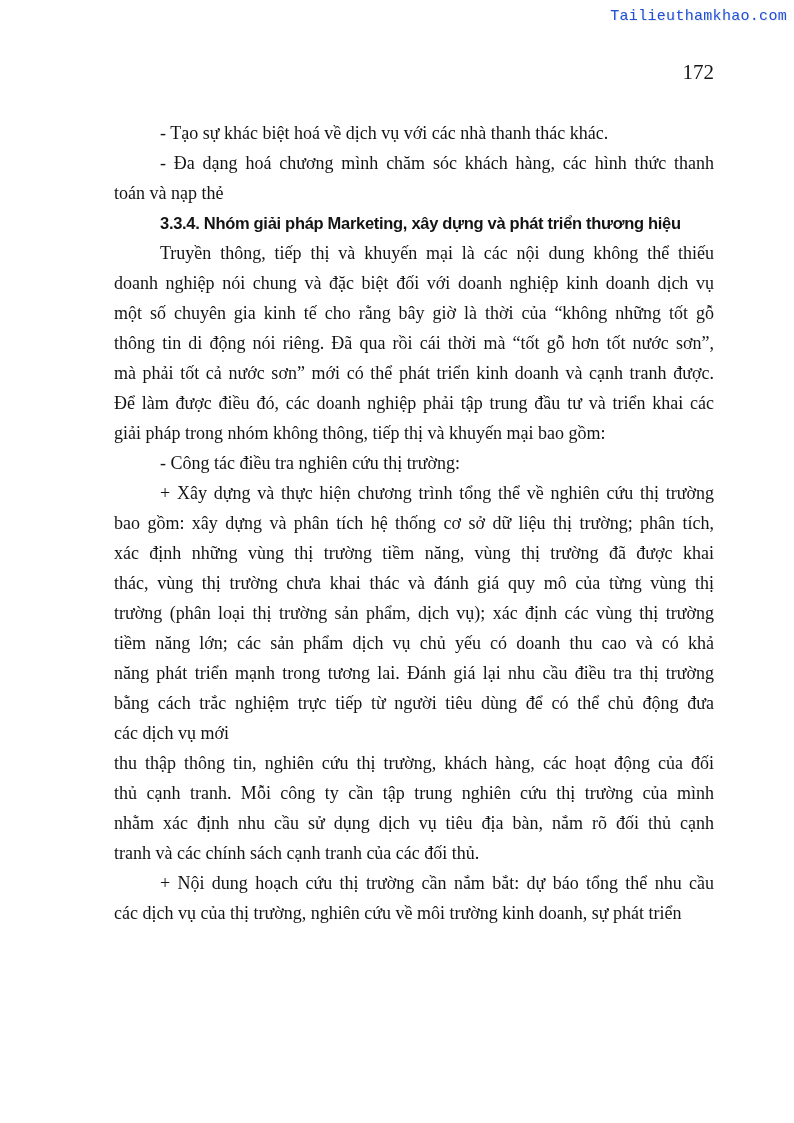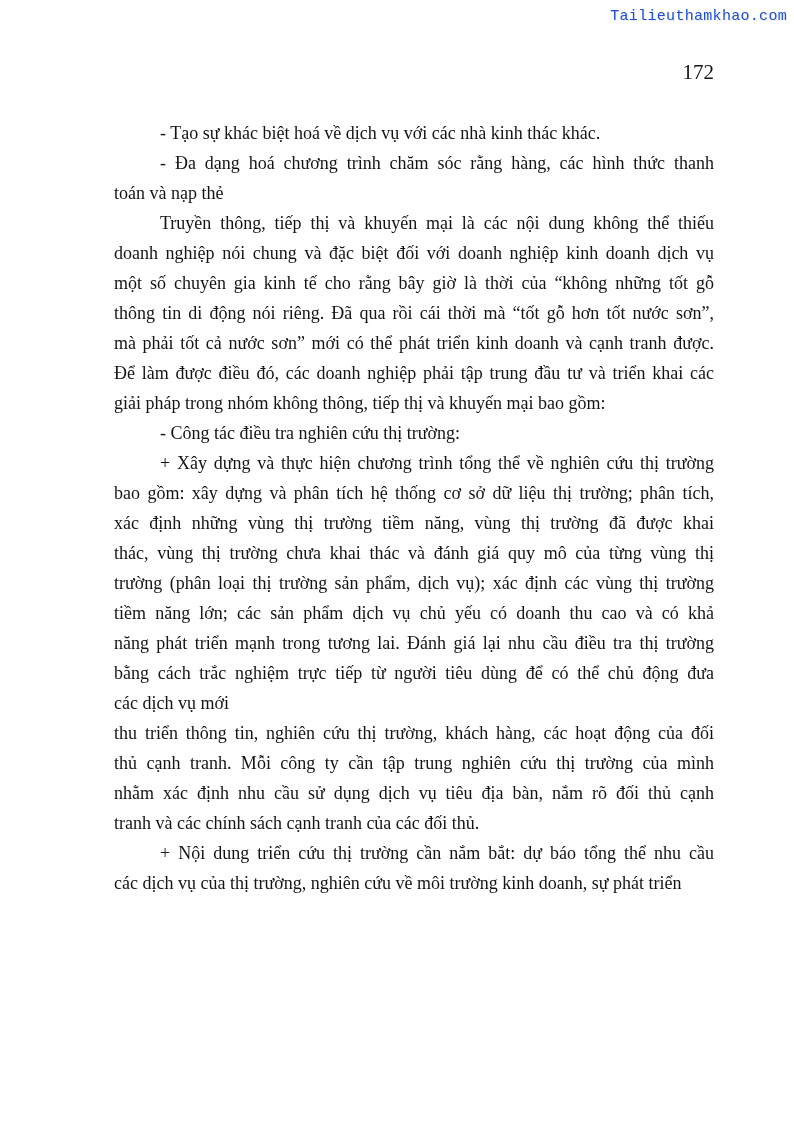"- Tạo sự khác biệt" div.line { text: kinh -> thanh }
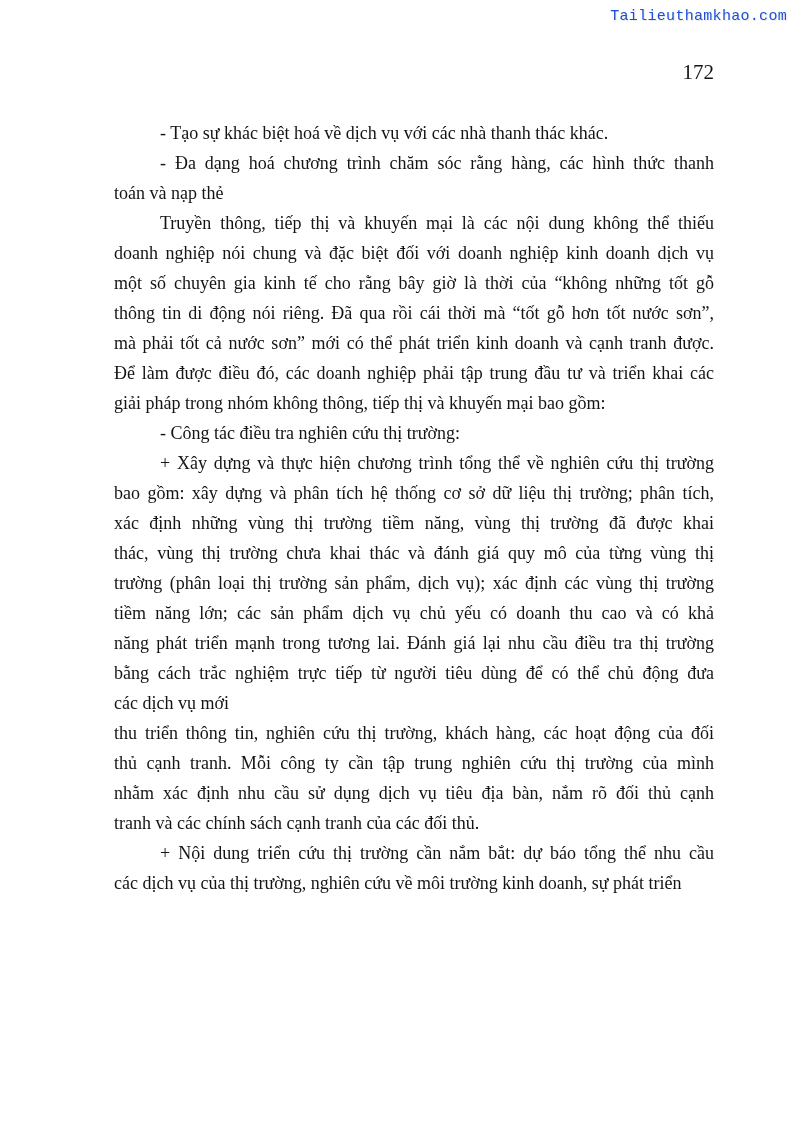"- Đa dạng hoá chương" div.line { text: trình chăm sóc rằng -> mình chăm sóc khách }
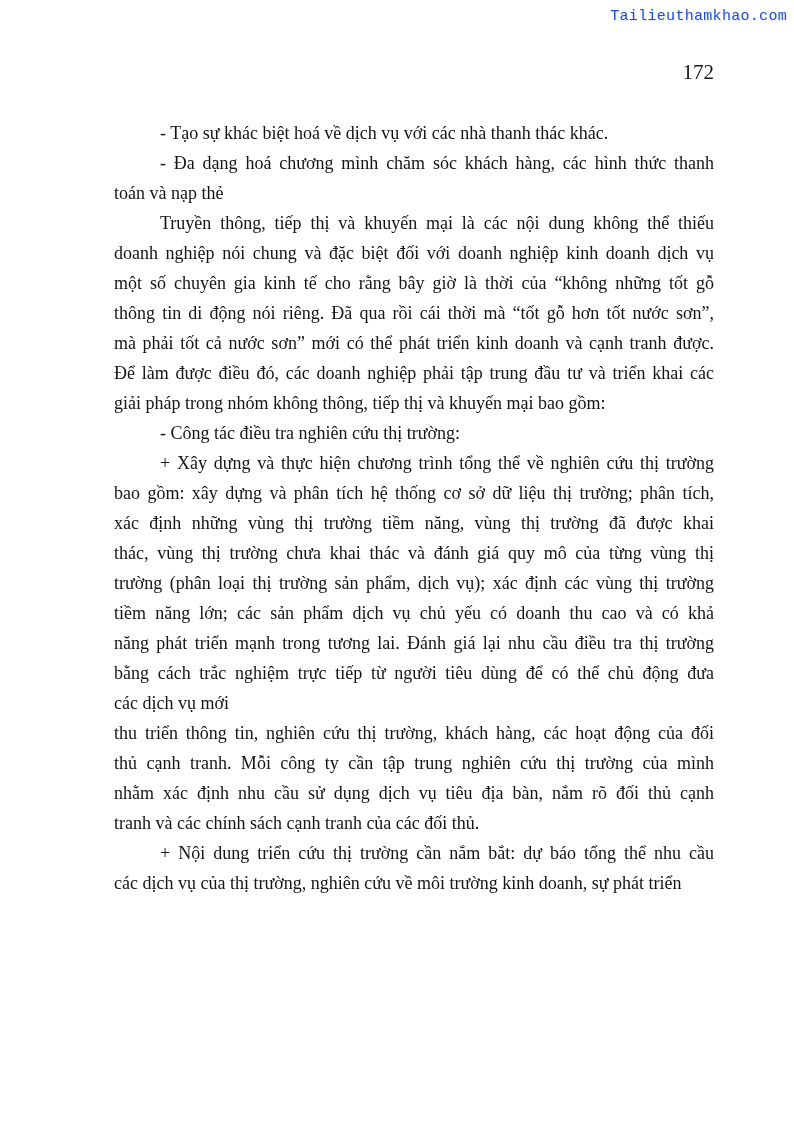"3.3.4. Nhóm giải pháp Marketing," div.line { html: none -> <div>3.3.4. Nhóm giải pháp Marketing, xây dựng và phát triển thương hiệu</div> }
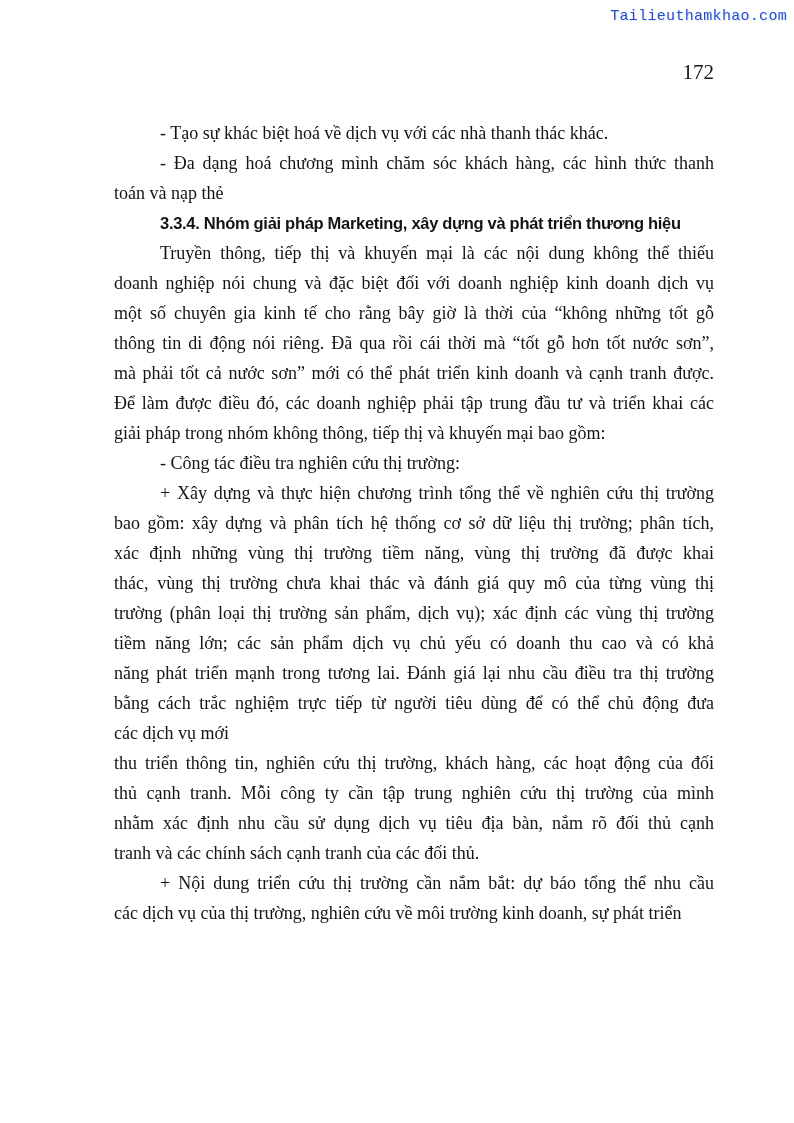"thu triển thông tin, nghiên" div.line { text: triển -> thập }
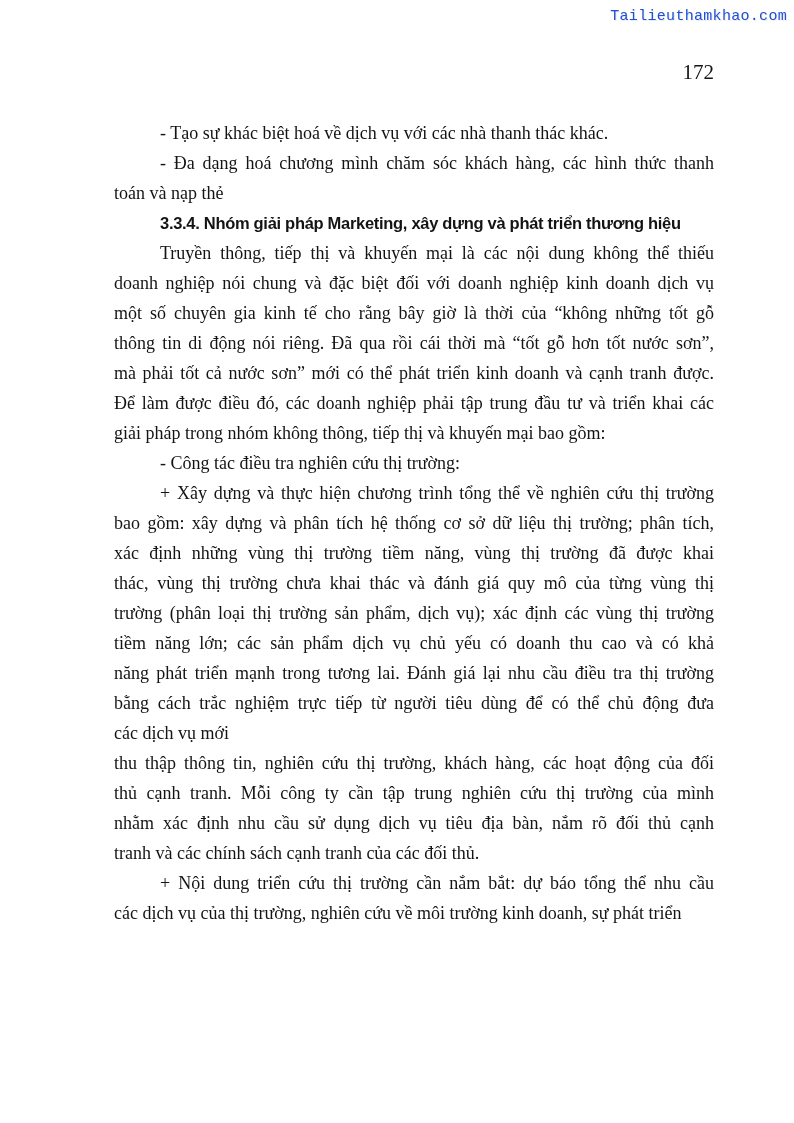"+ Nội dung triển cứu" div.line { text: triển -> hoạch }
